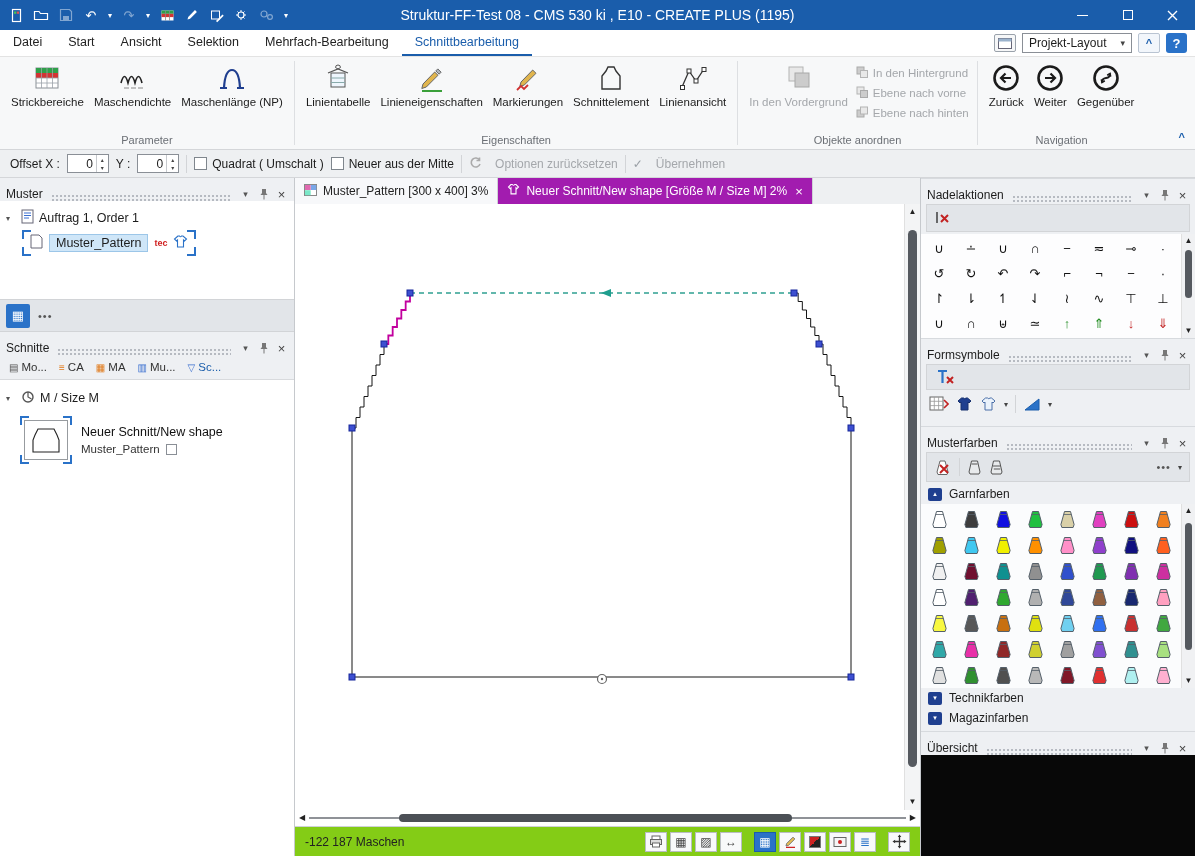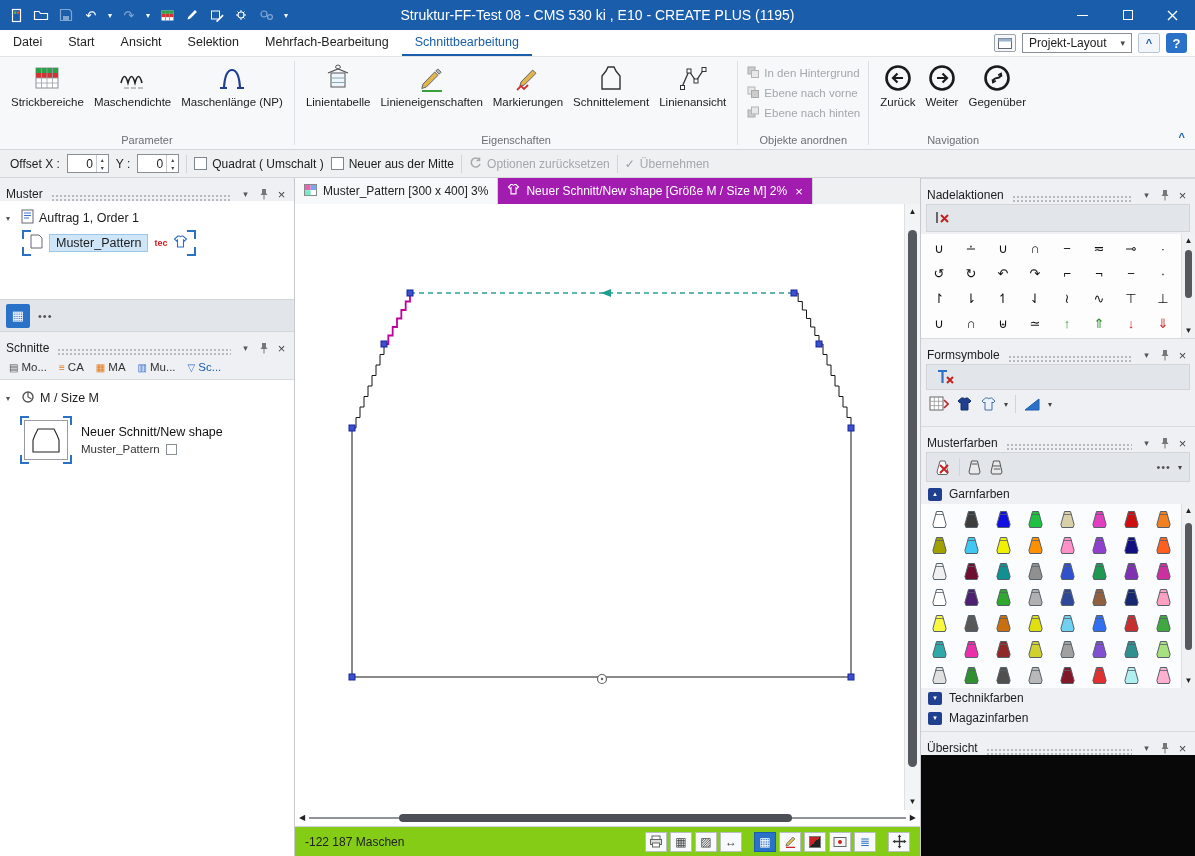"In den Vordergrund" div.rbtn { html: none -> <div> <span> <svg> <rect></rect> <rect></rect> </svg> </span> <span>In den Vordergrund</span> </div> }
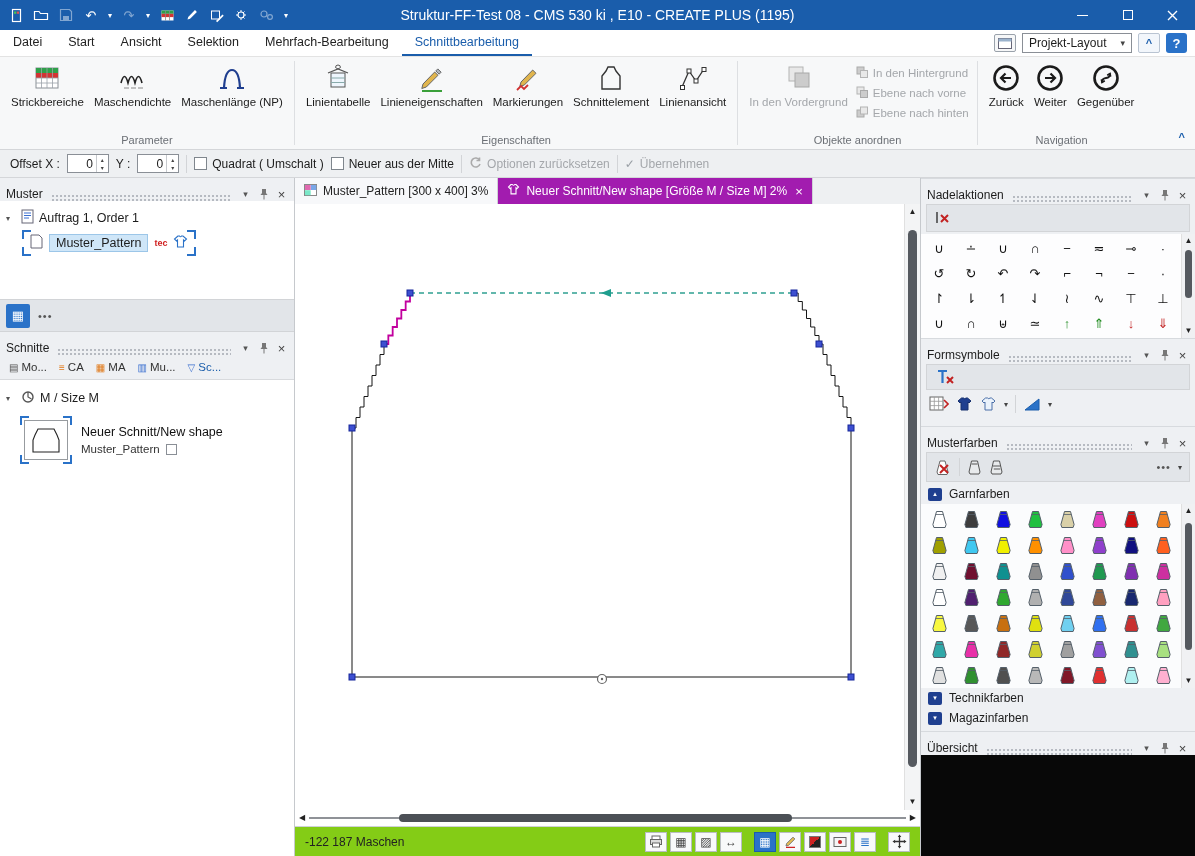"Optionen zurücksetzen" .opt-btn { gap: 5px -> 13px }
